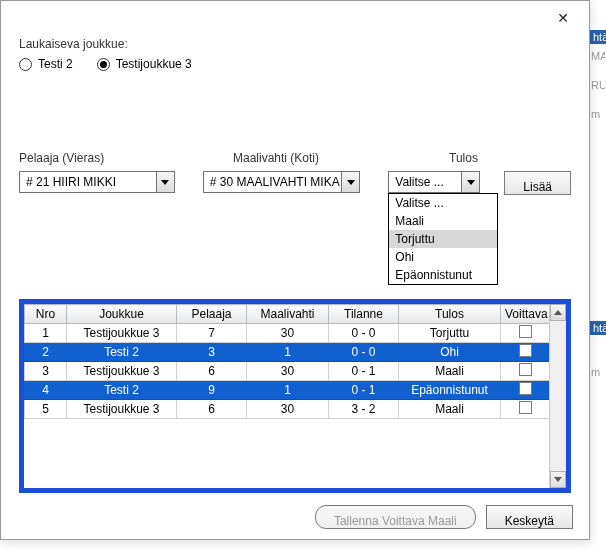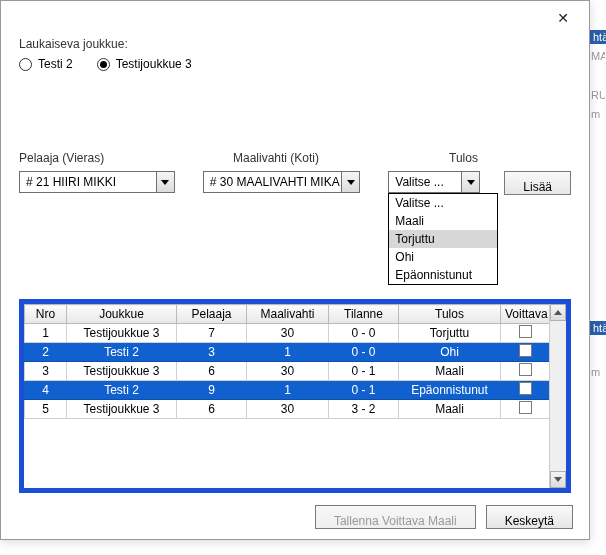"RU" div.bg-muted { top: 89px -> 79px }
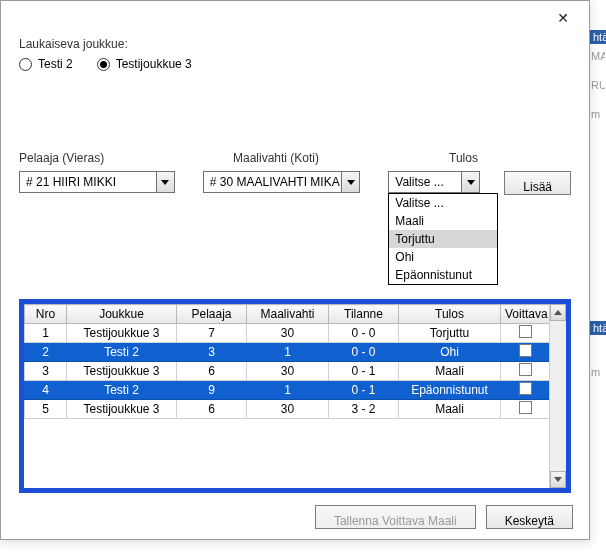"Tallenna Voittava Maali" .btn.disabled { border-radius: none -> 11px }
